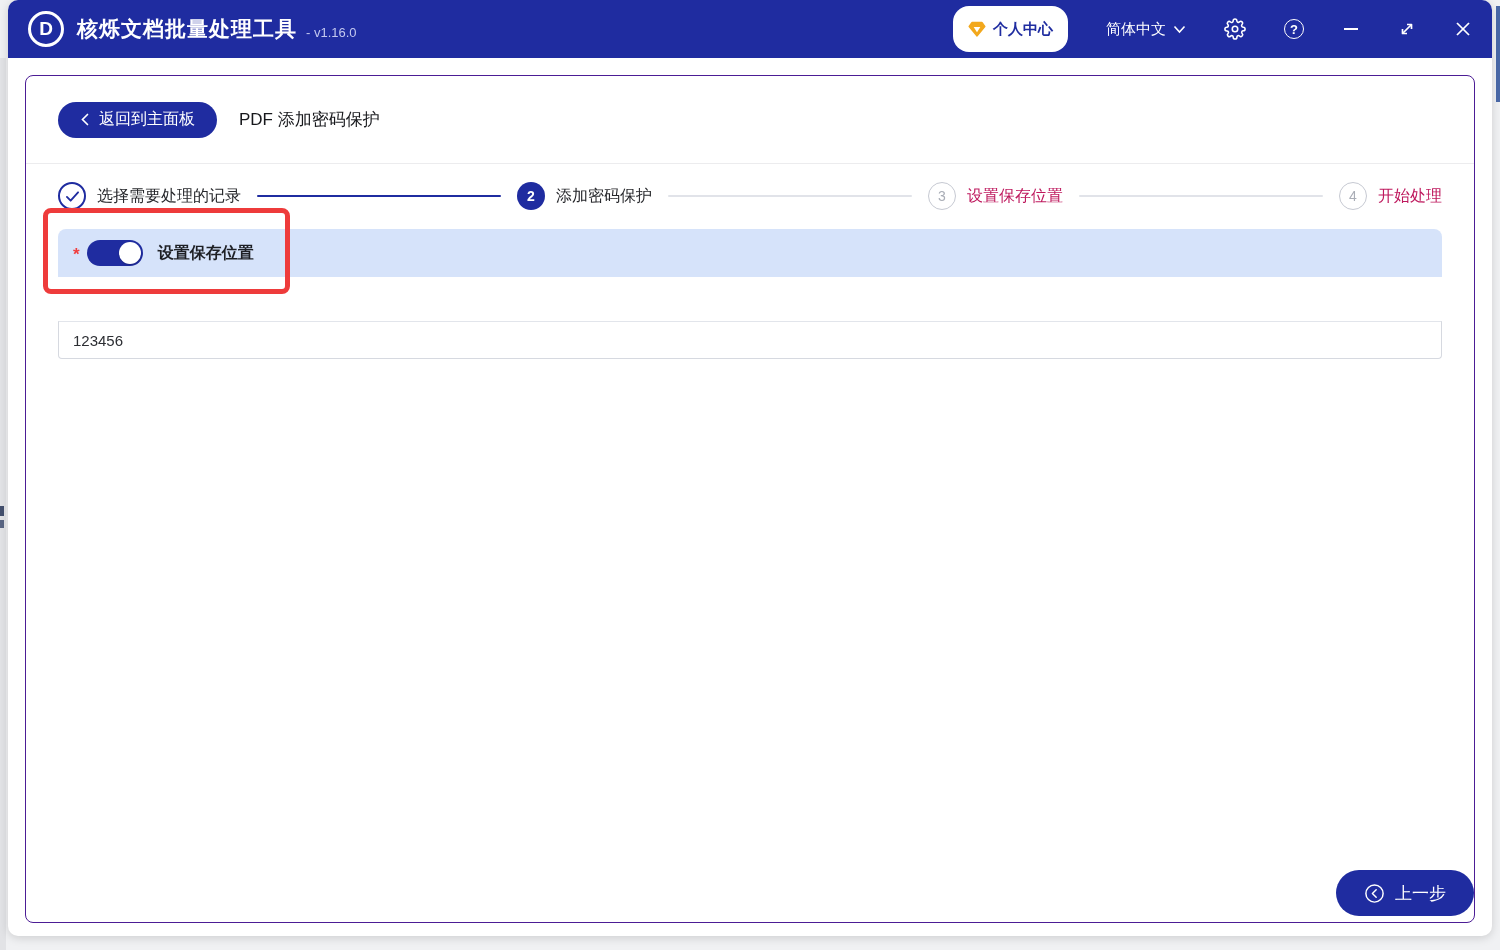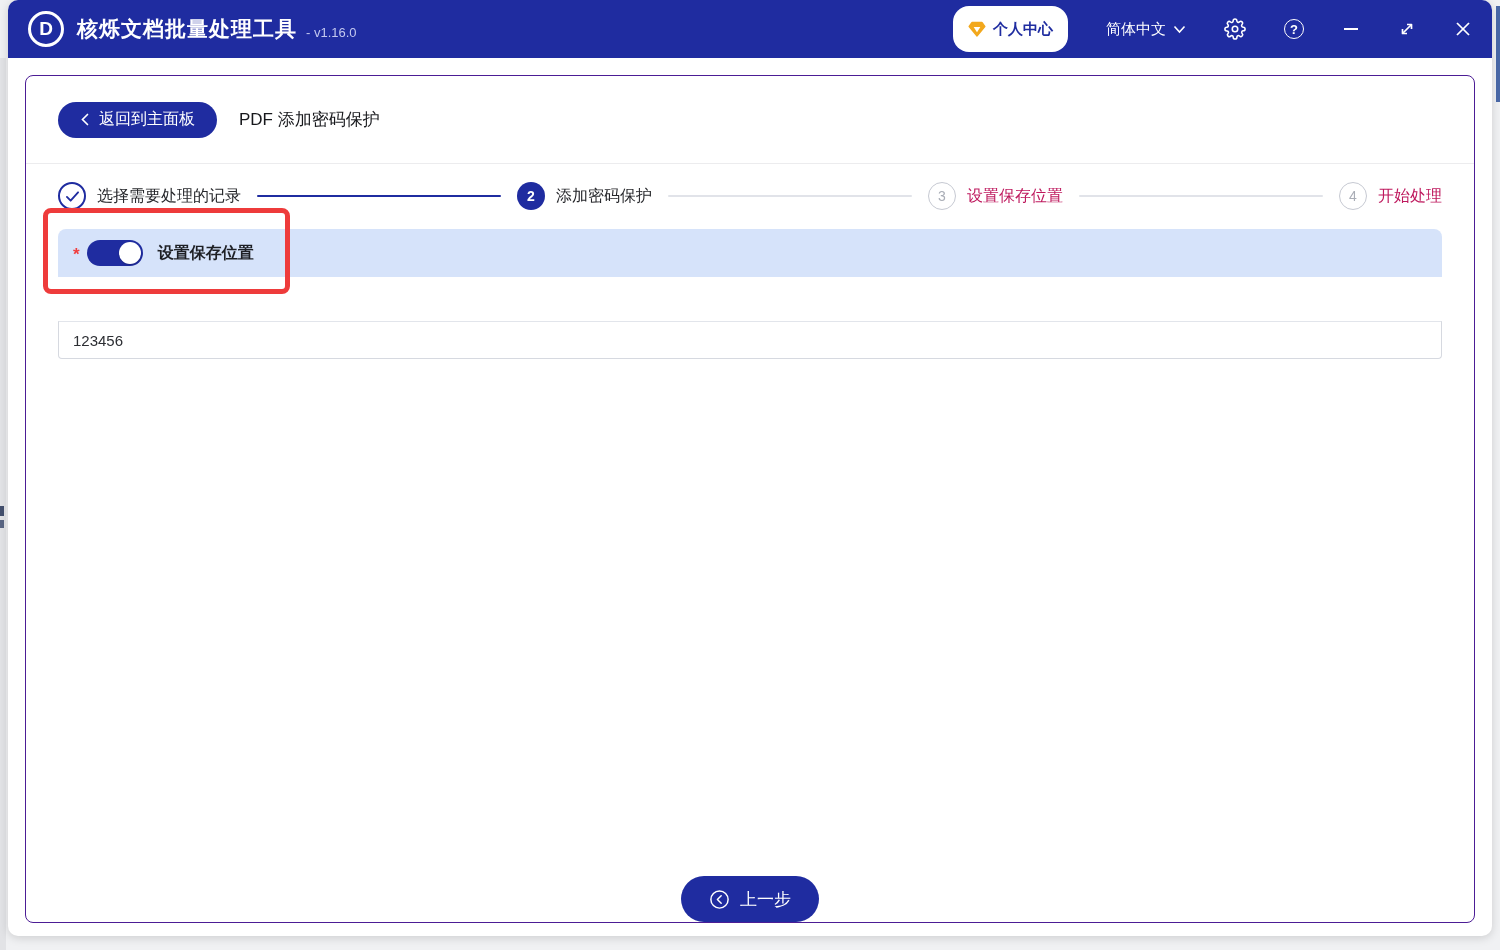"上一步" .footer-actions { bottom: 0 -> 6px; justify-content: center -> flex-end }
